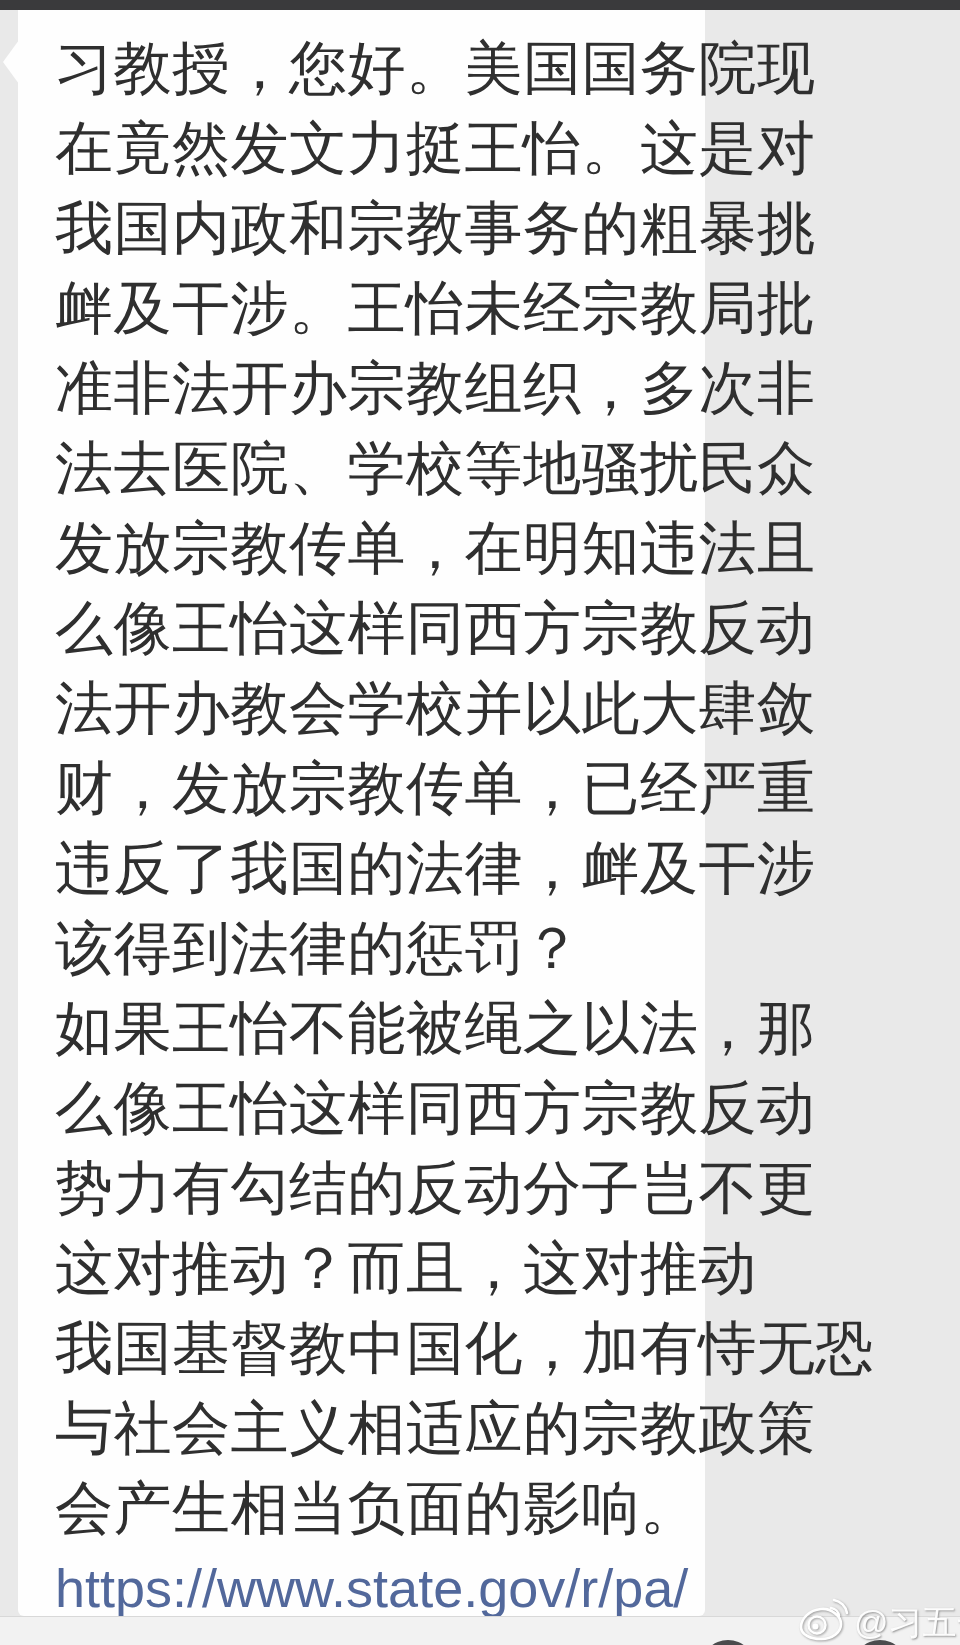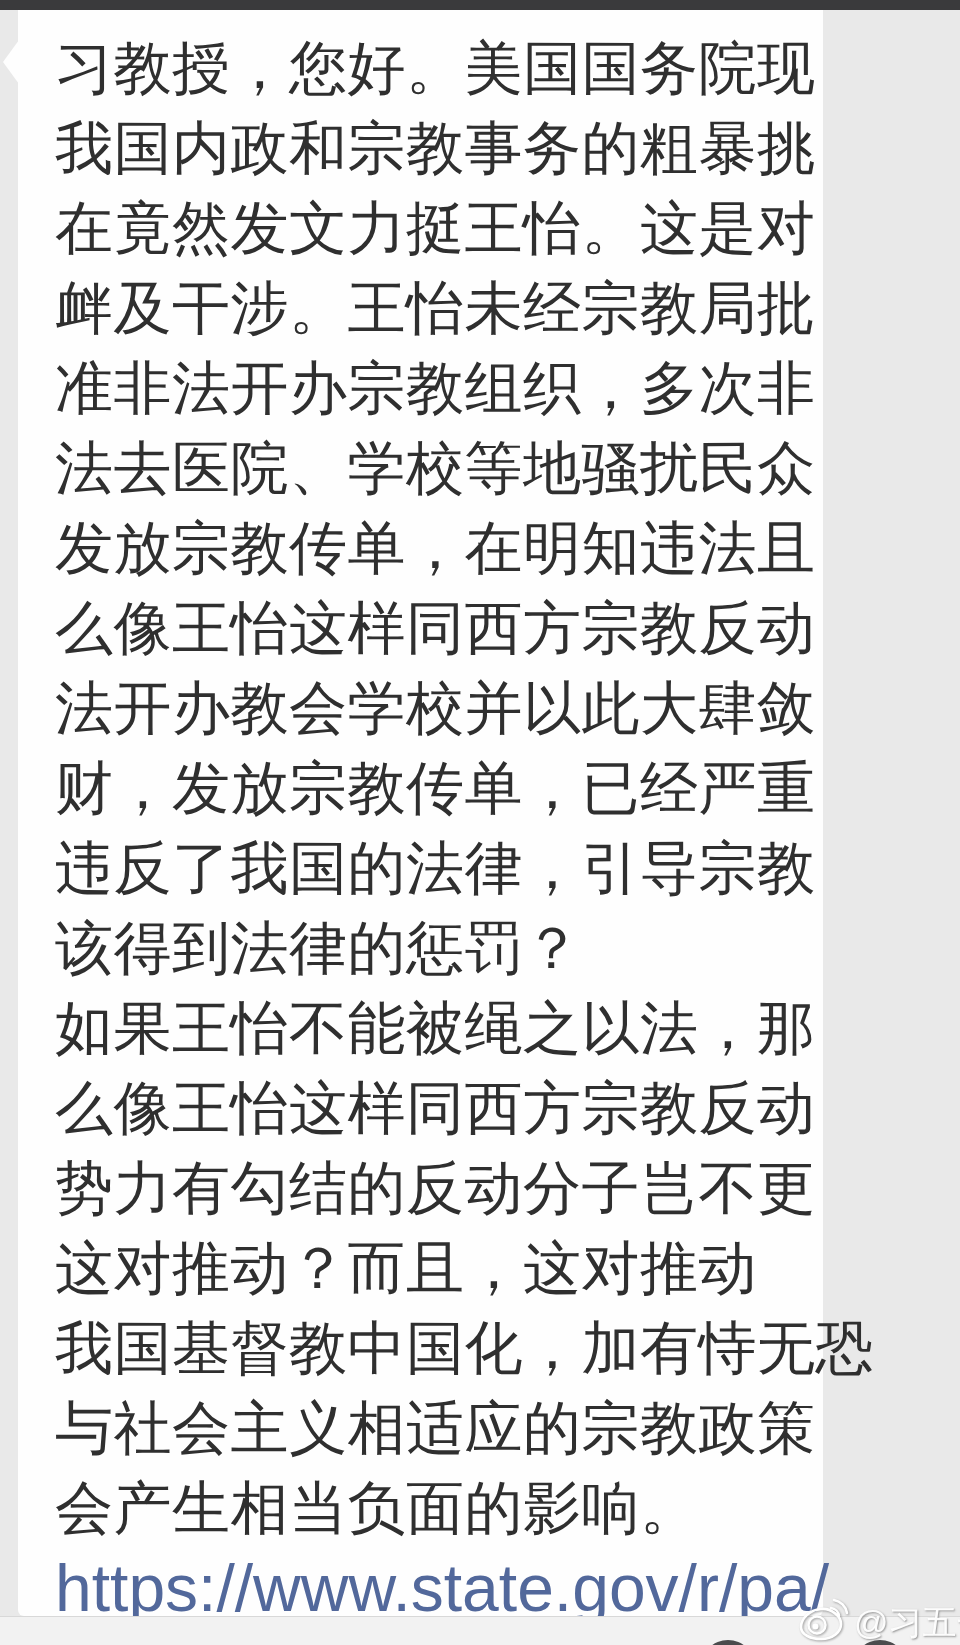"习教授，您好。美国国务院现" .bubble { width: 805px -> 687px }
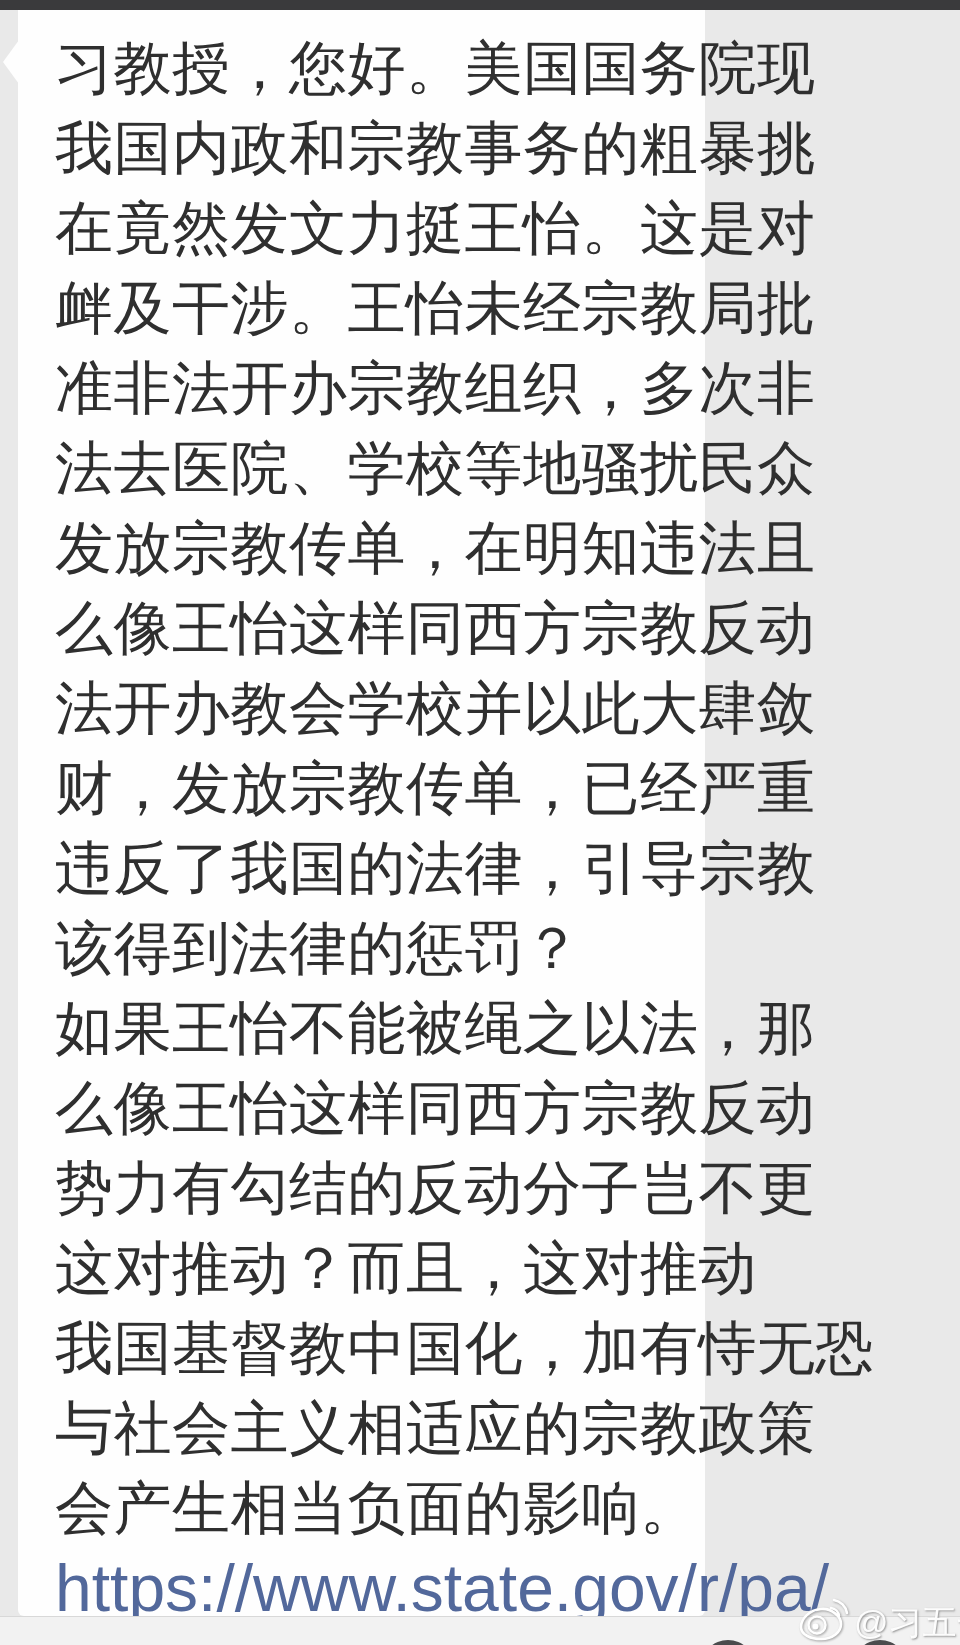"我国内政和宗教事务的粗暴挑" div.msg-line { order: before "在竟然发文力挺王怡。这是对" -> after "在竟然发文力挺王怡。这是对" }
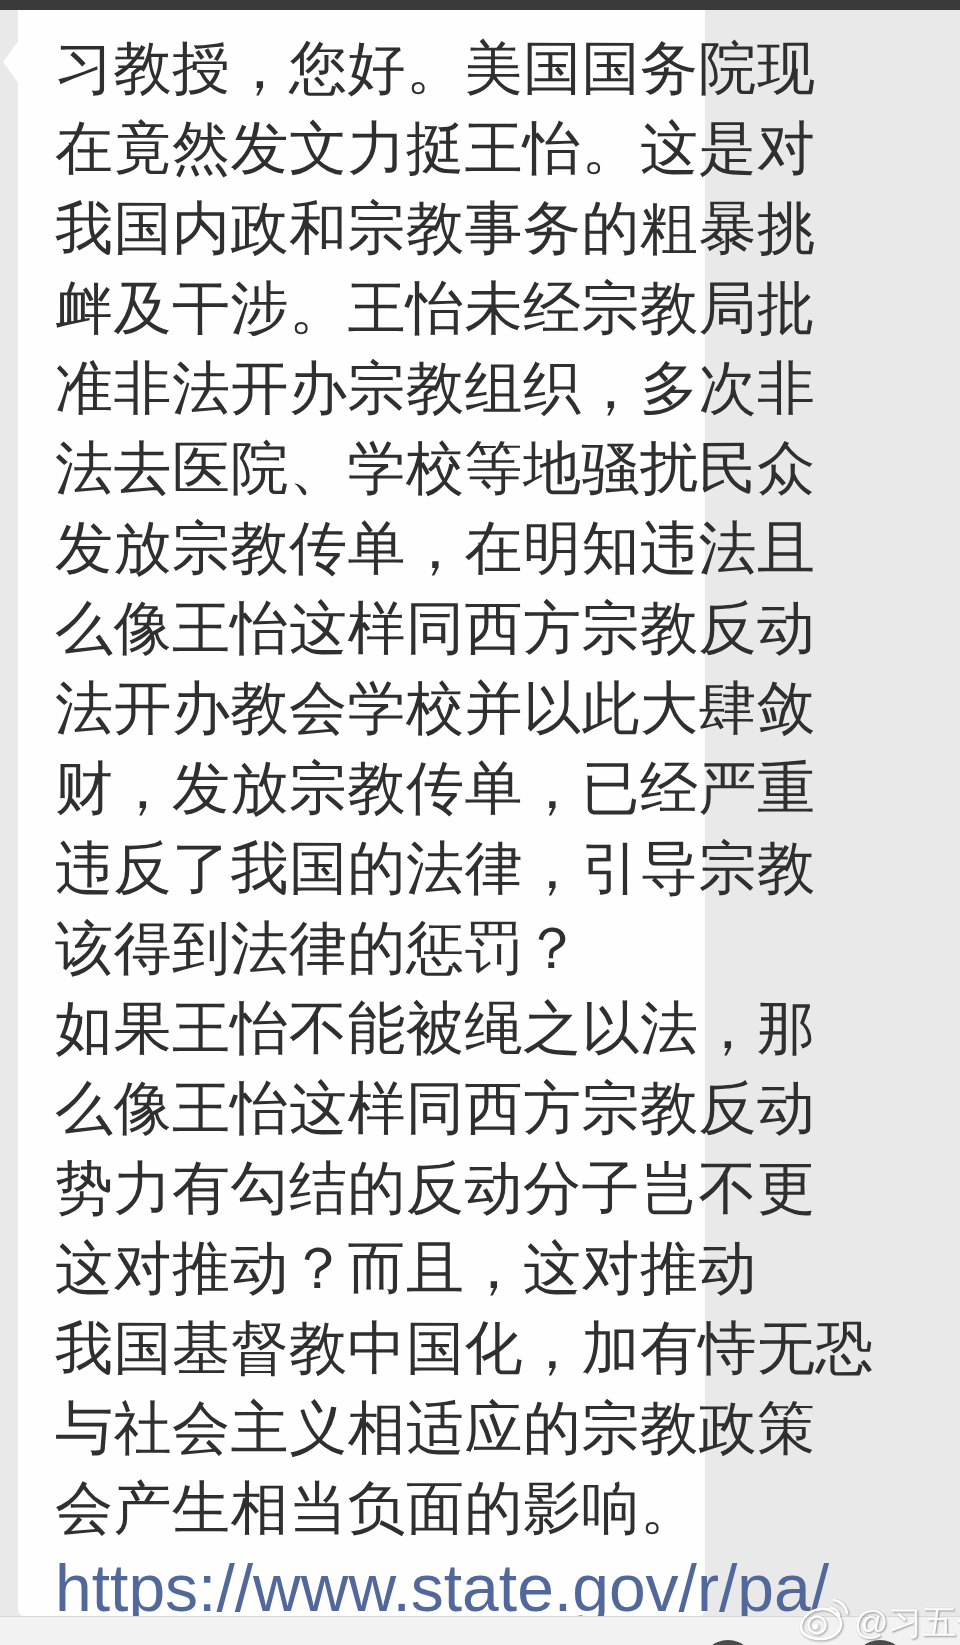"违反了我国的法律，引导宗教" div.msg-line { text: 引导宗教 -> 衅及干涉 }
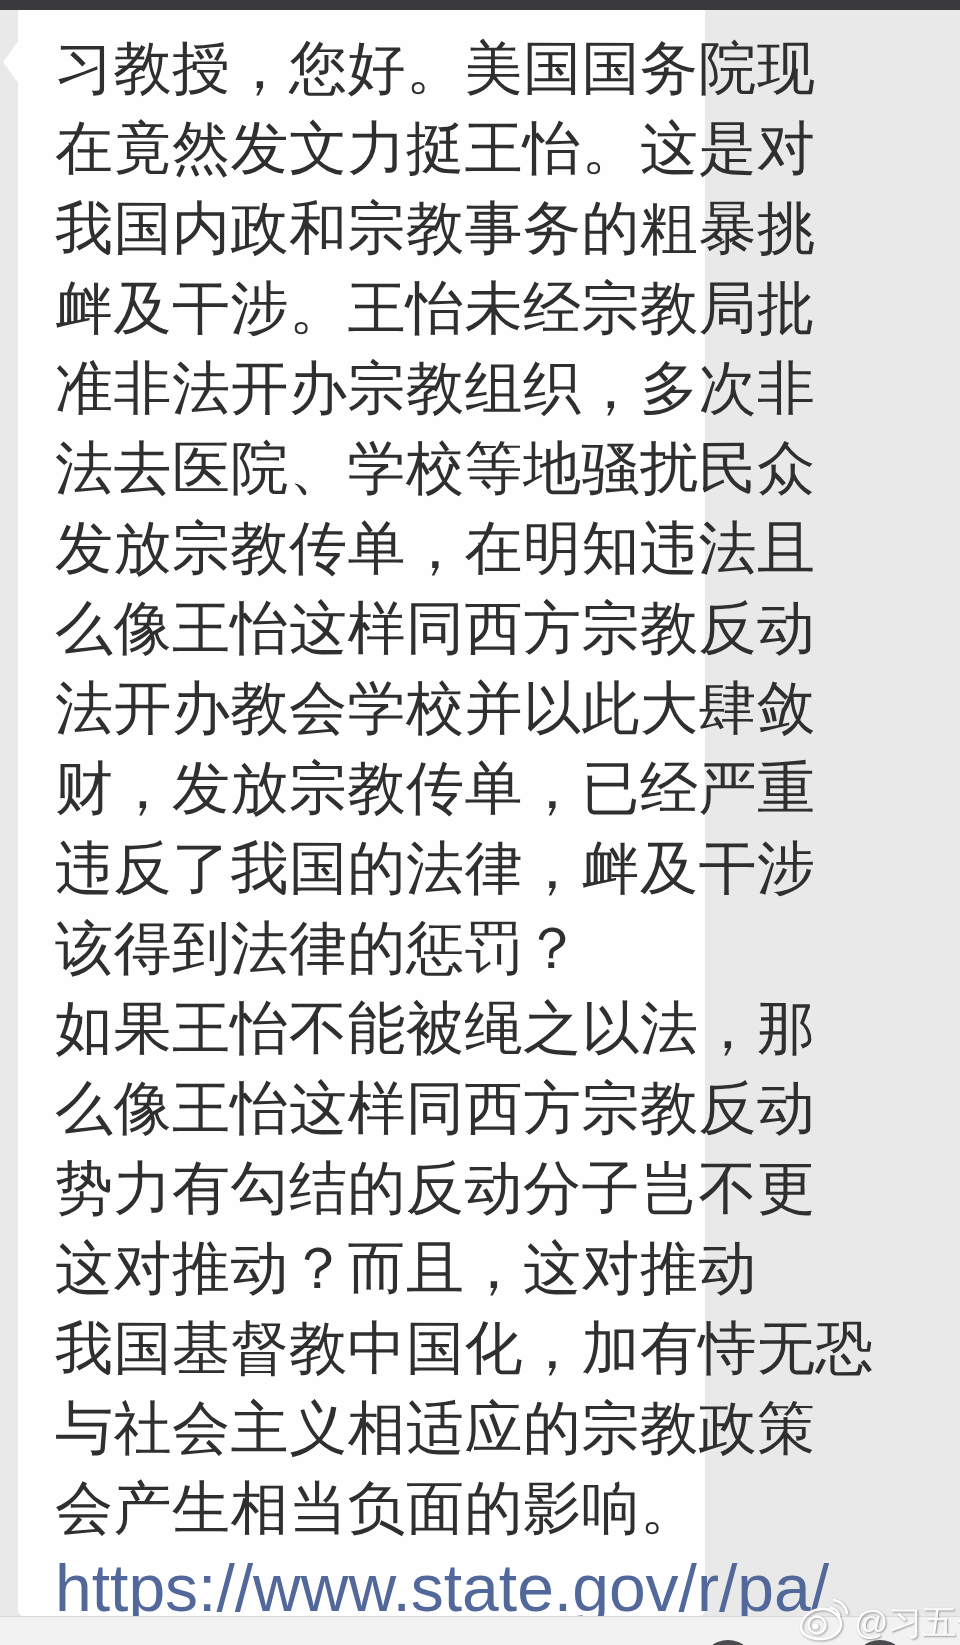"https://www.state.gov/r/pa/" .msg-link { font-size: 66px -> 54px }
